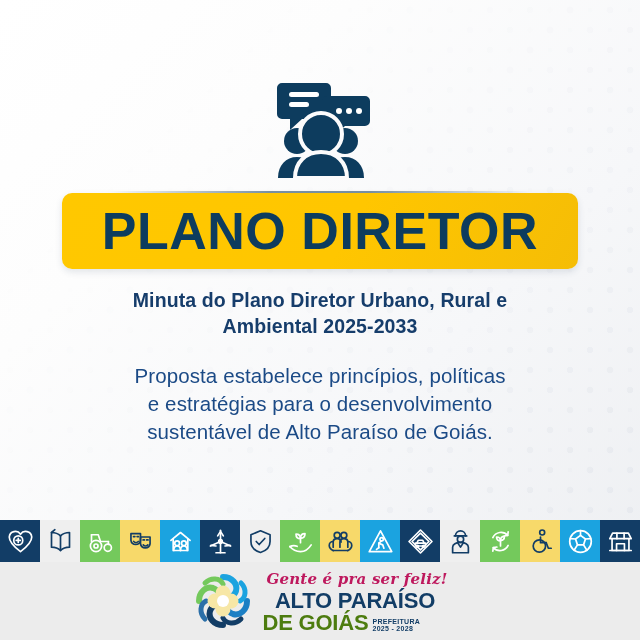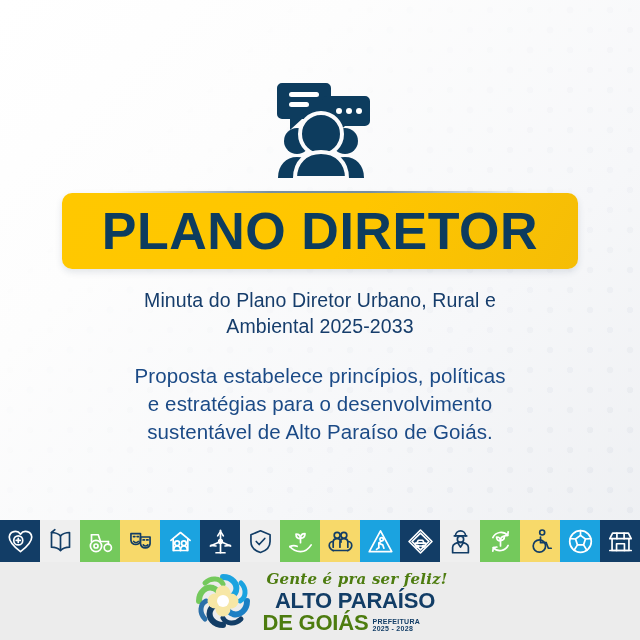"Minuta do Plano Diretor Urbano," #subtitle { font-weight: 400 -> 700 }
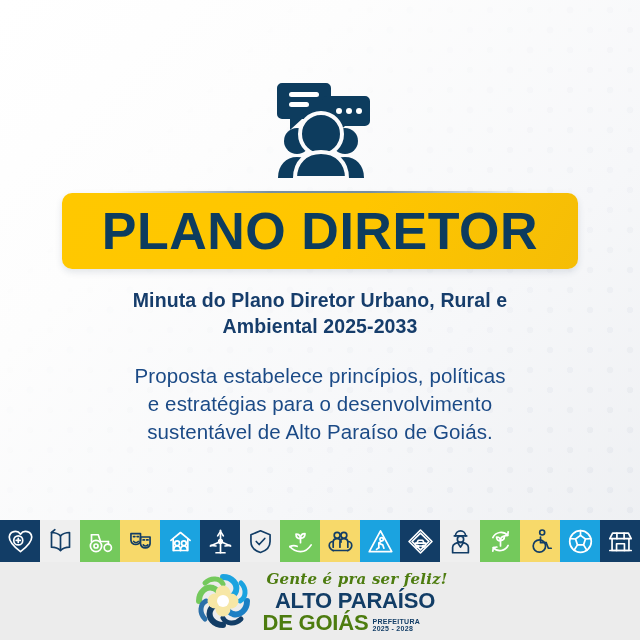"Gente é pra ser feliz!" #logo-script { color: #4d7c0f -> #be185d }
